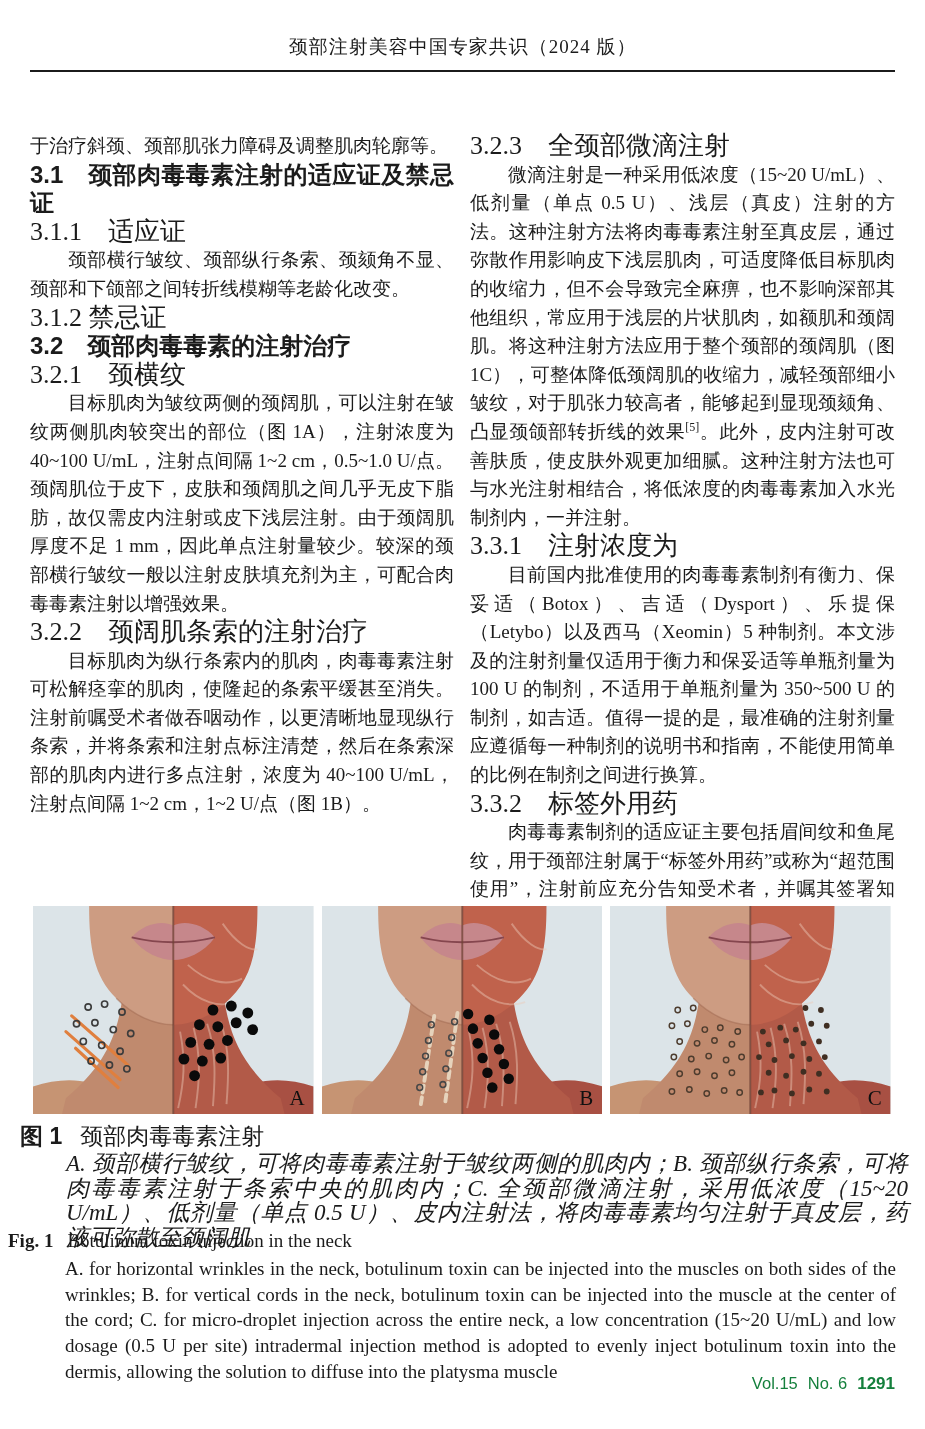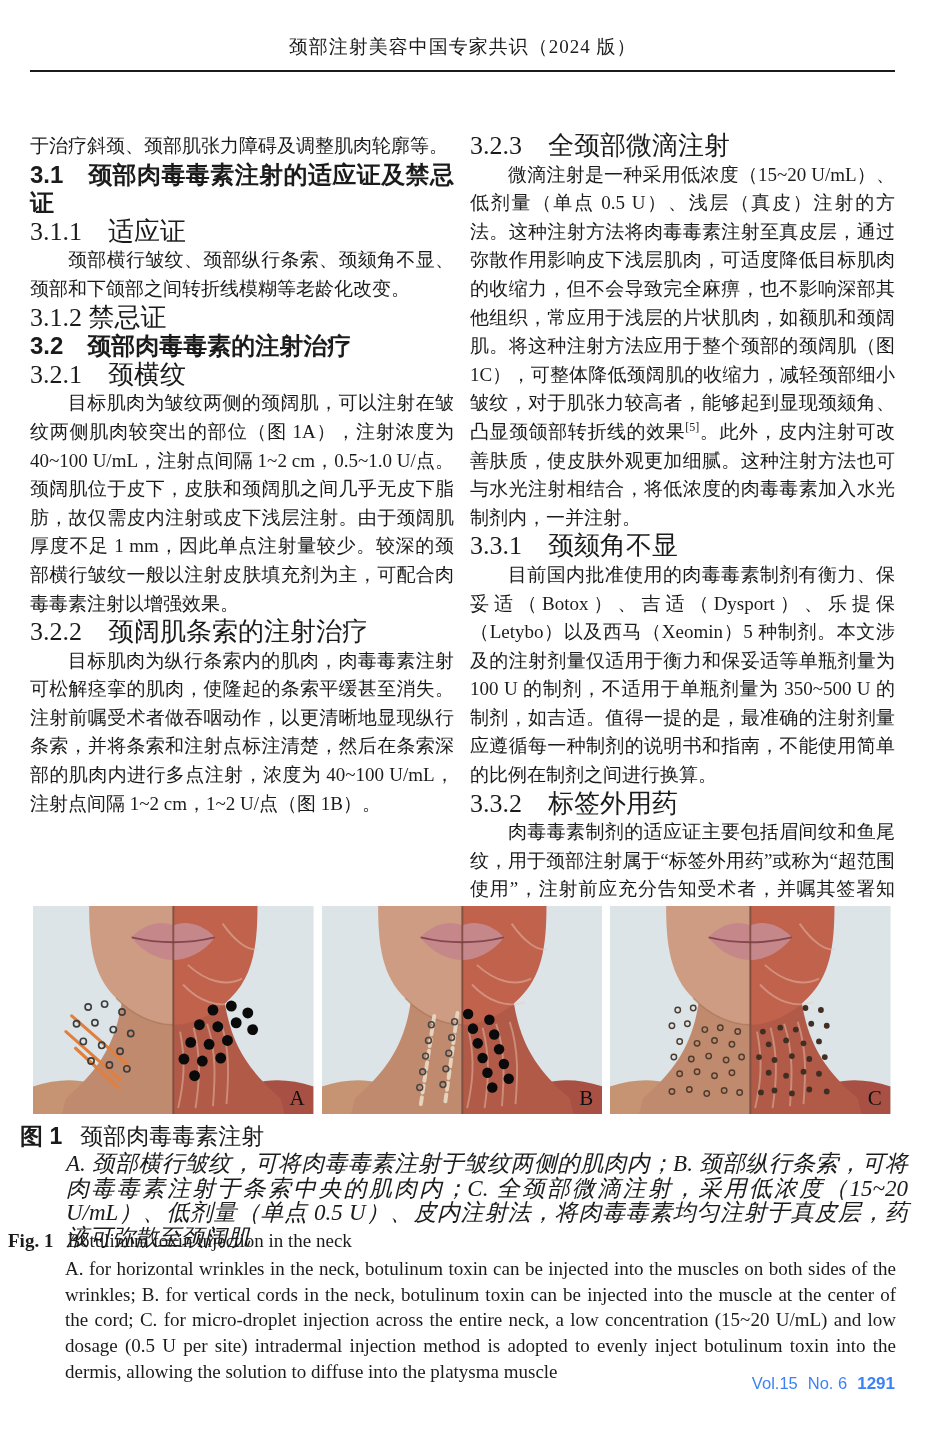"3.3.1 颈颏角不显" div.h3 { text: 颈颏角不显 -> 注射浓度为 }
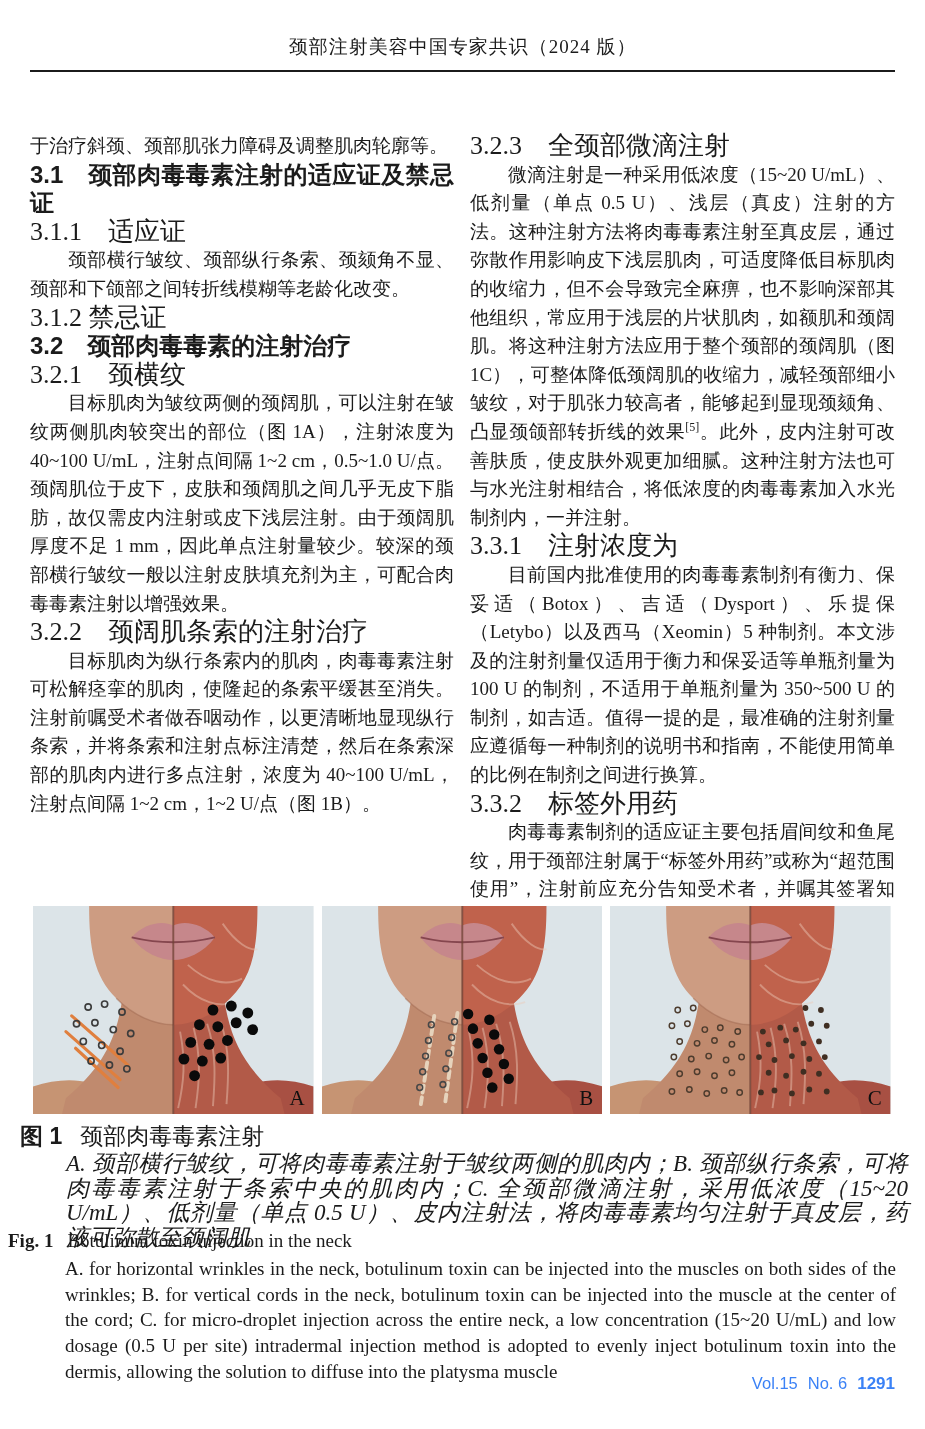"Vol.15 No. 6 1291" .footer { color: #3b82f6 -> #15803d }
